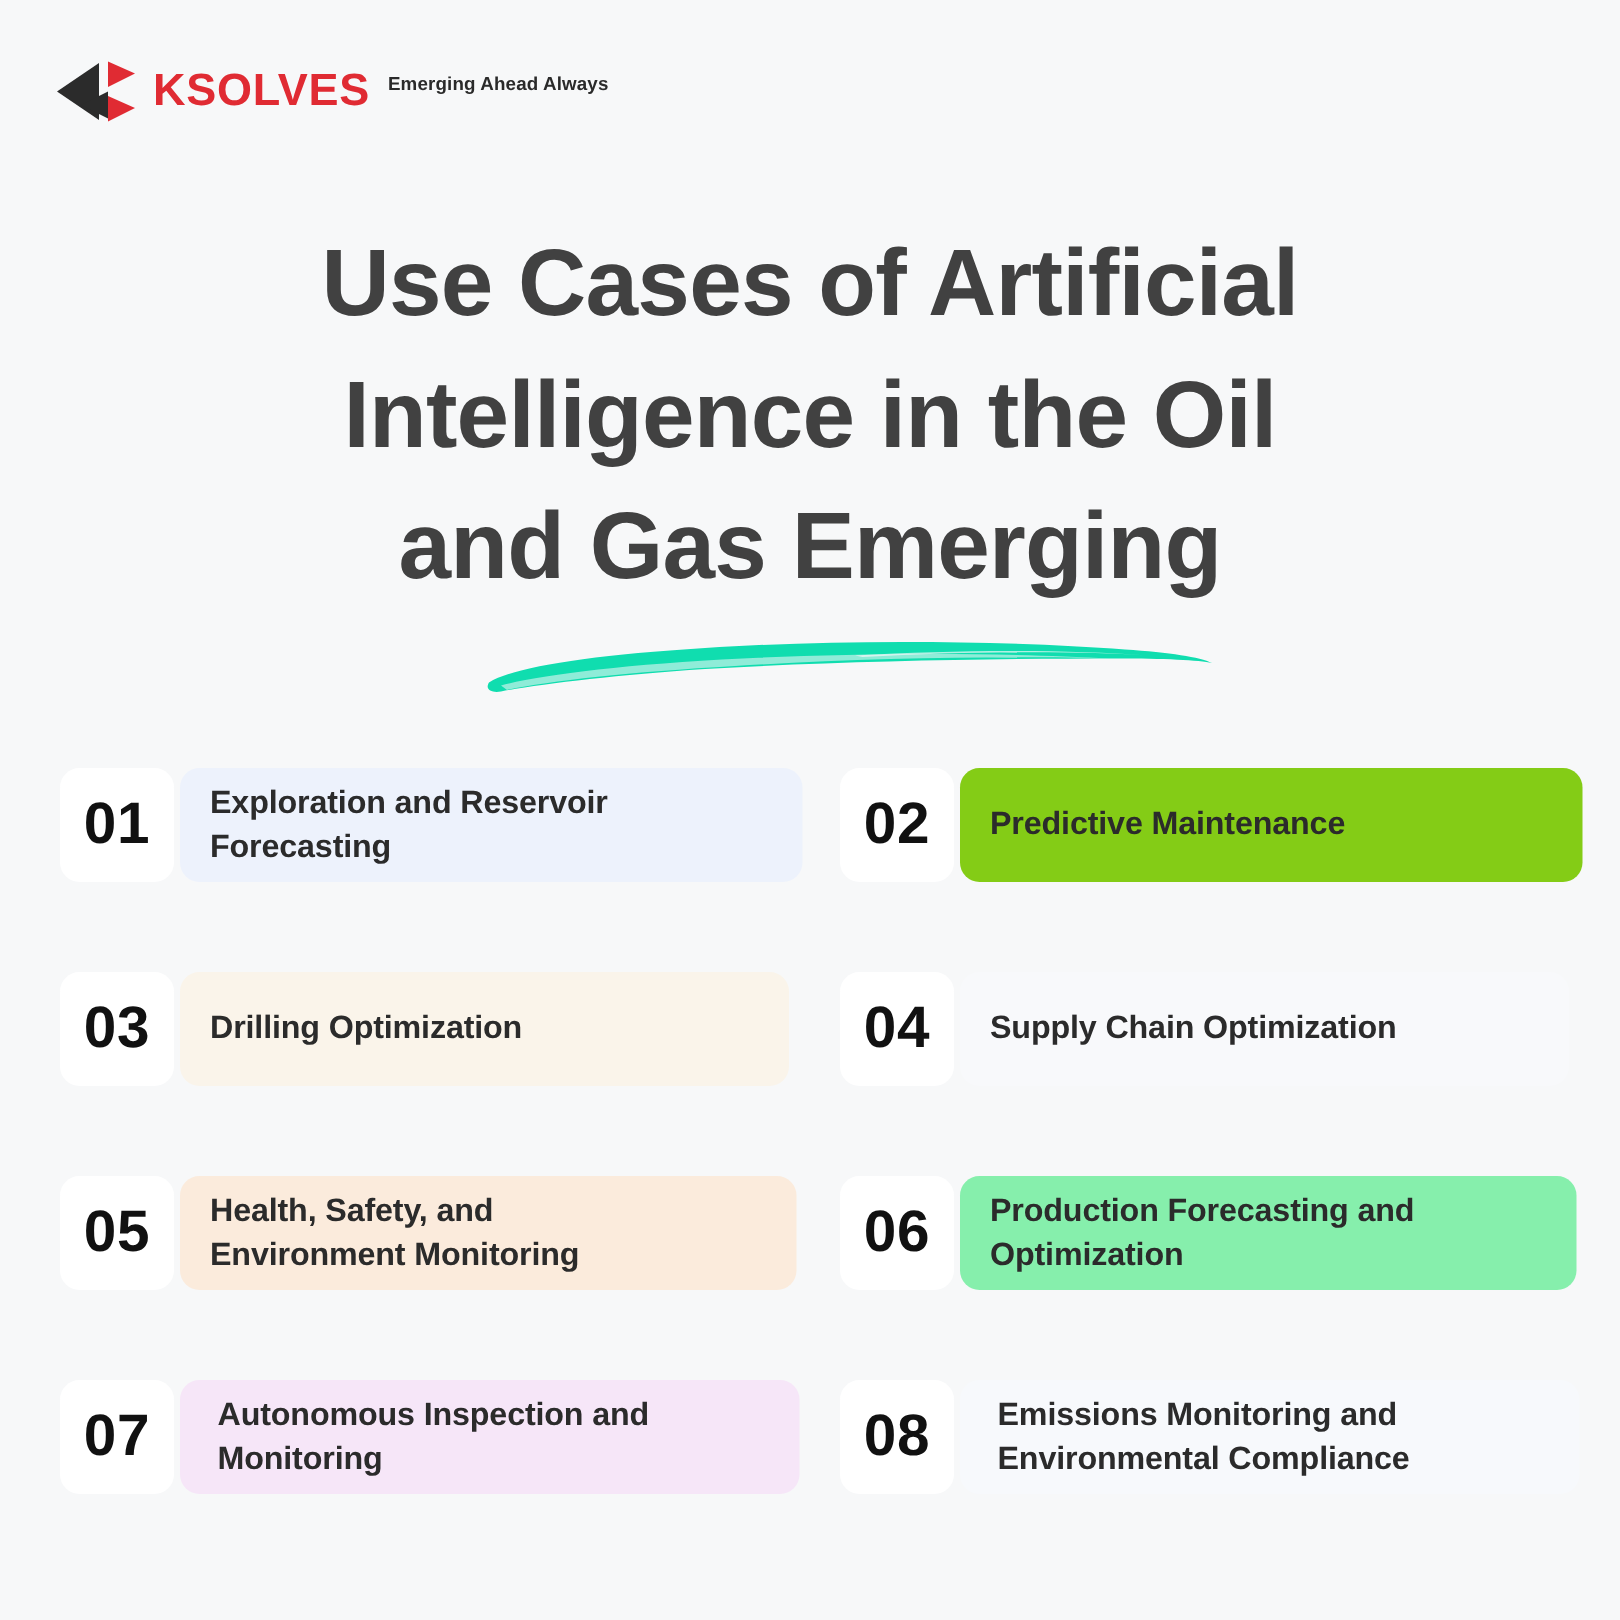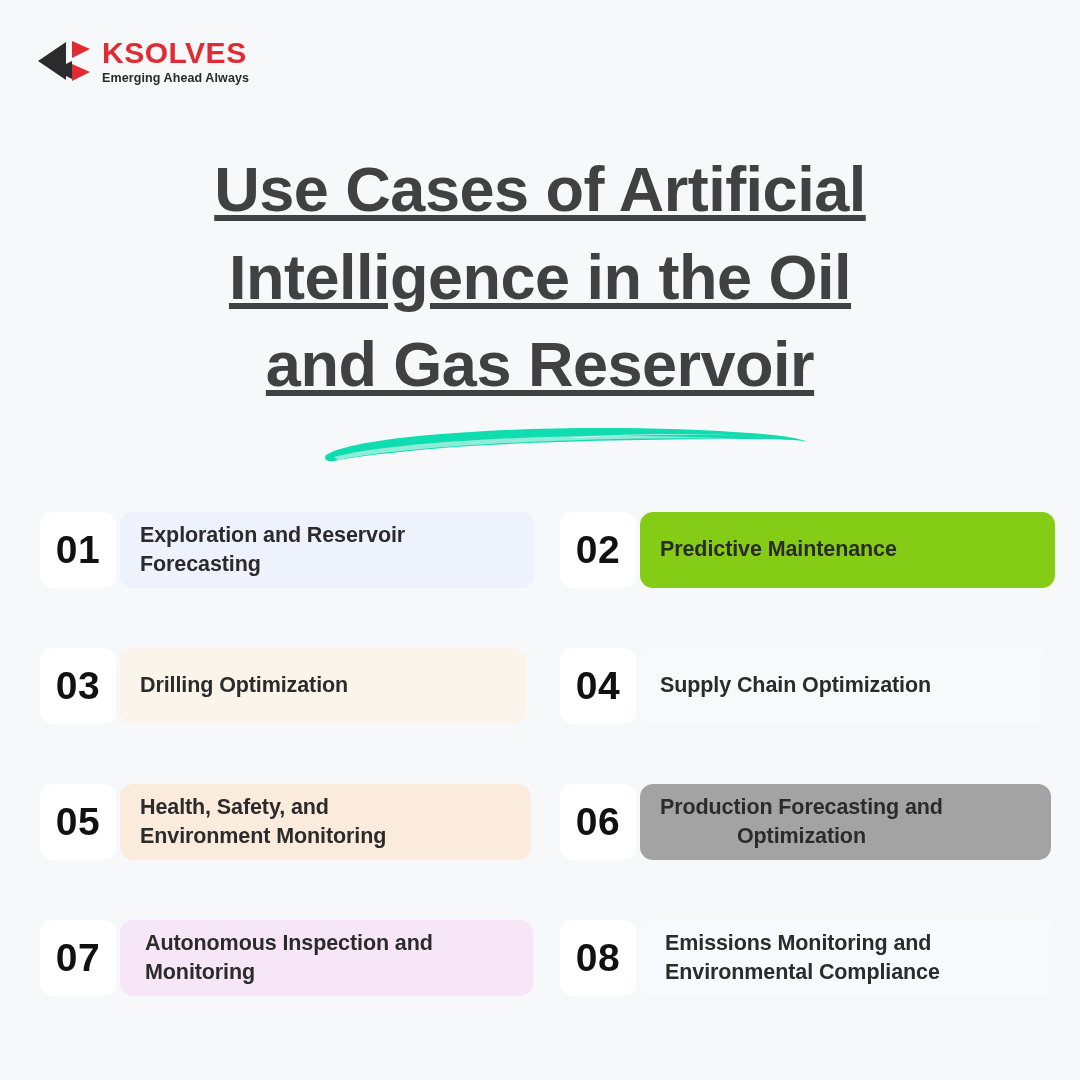"KSOLVES" .logo-text { flex-direction: column -> row; gap: none -> 12px }
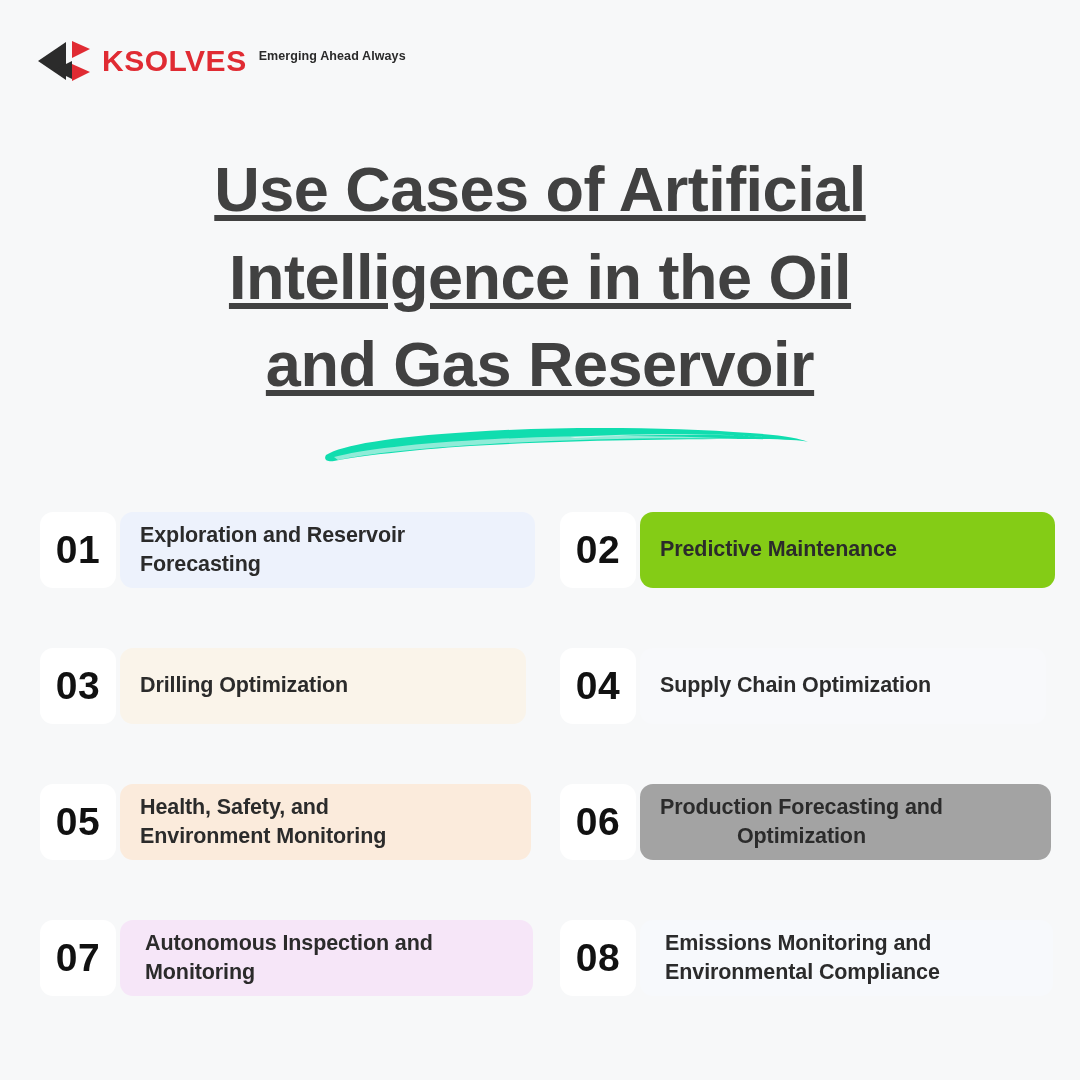"Use Cases of Artificial" .title .ln { text-decoration: underline -> none }
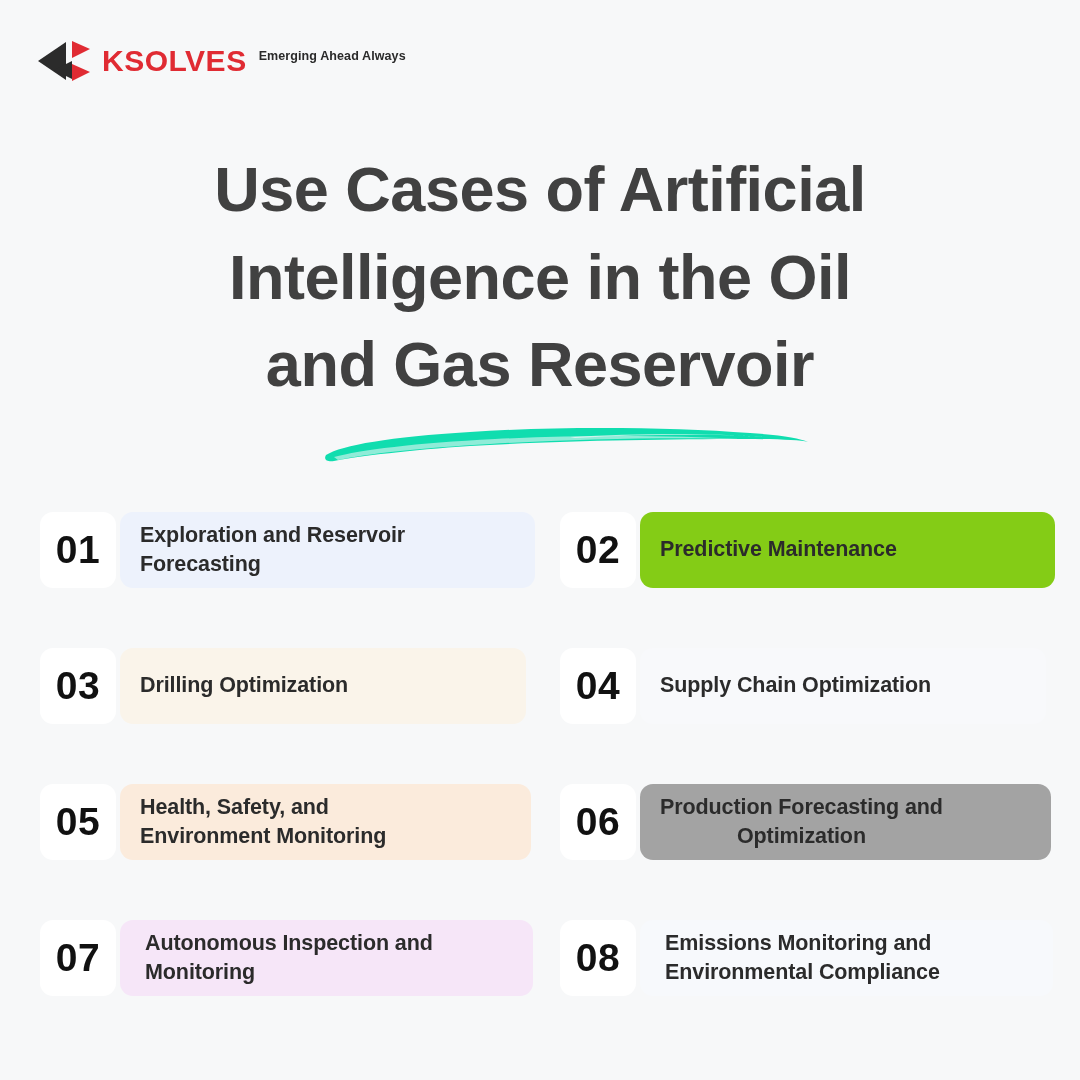"and Gas Reservoir" span.ln { text: Reservoir -> Emerging }
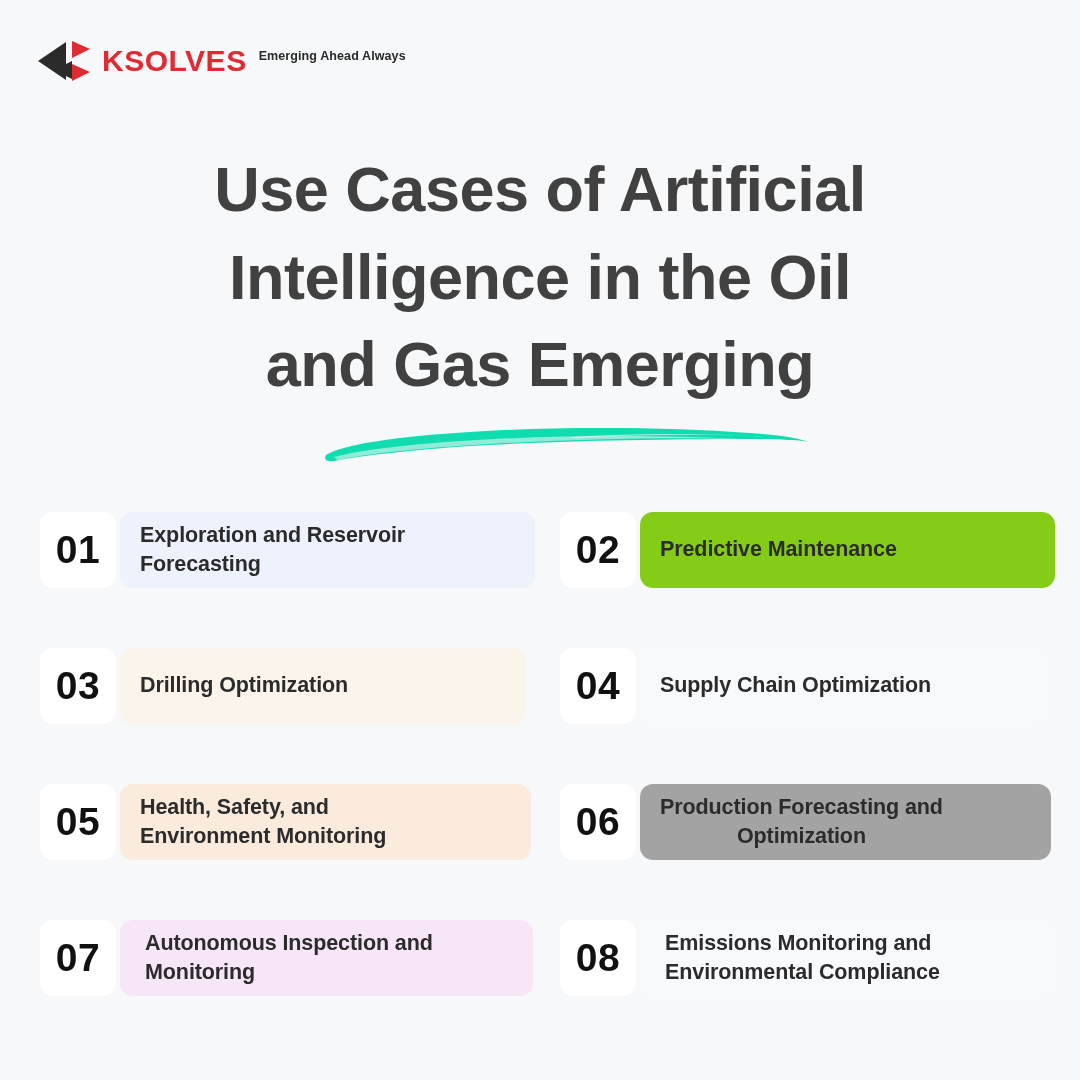"Production Forecasting and" div.label-card { background: #a3a3a3 -> #86efac; text-align: center -> none }
